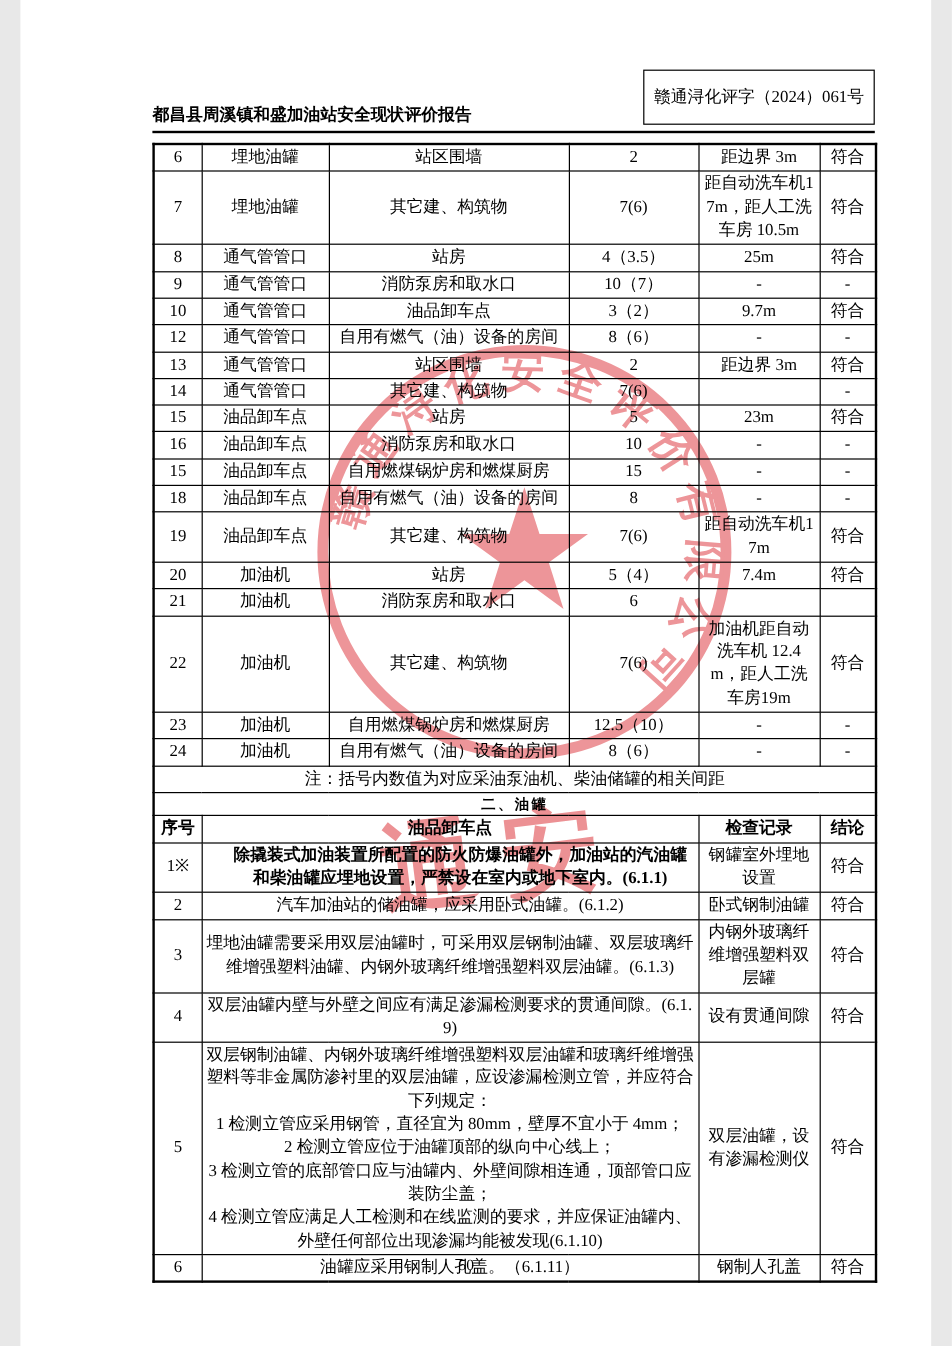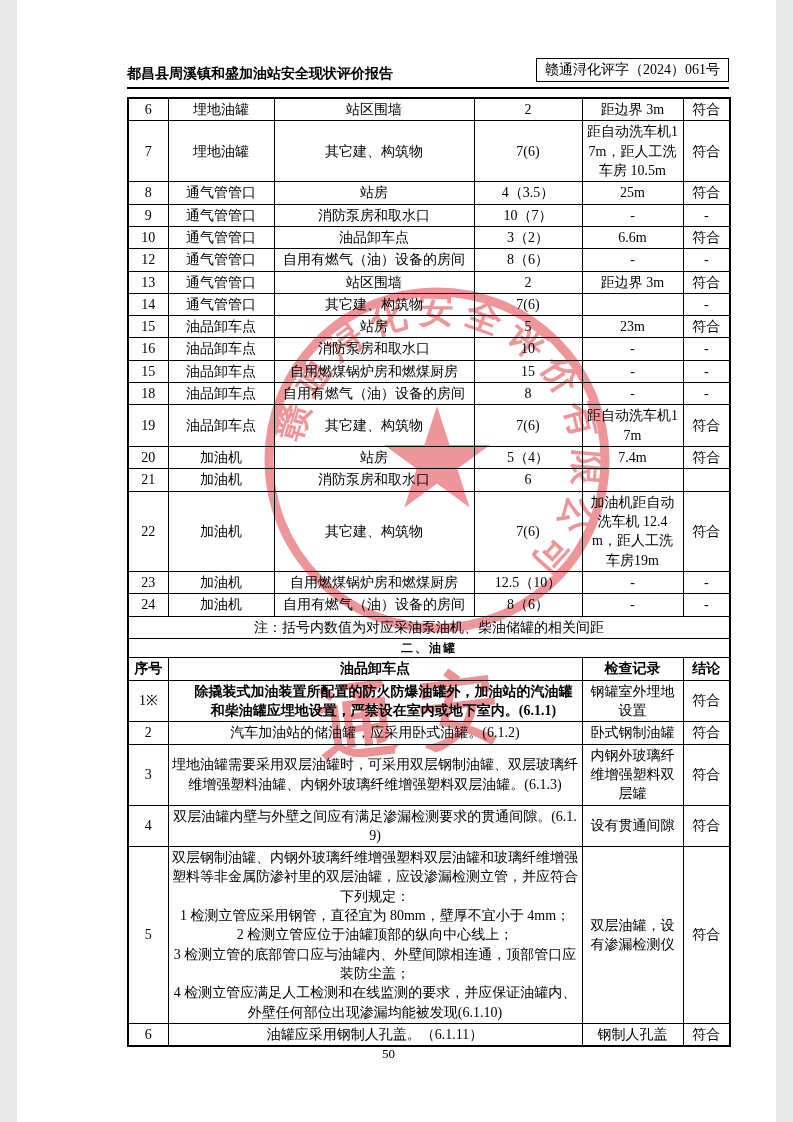"赣通浔化评字（2024）061号" .doc-number { padding: 2px 8px -> 13px 8px }
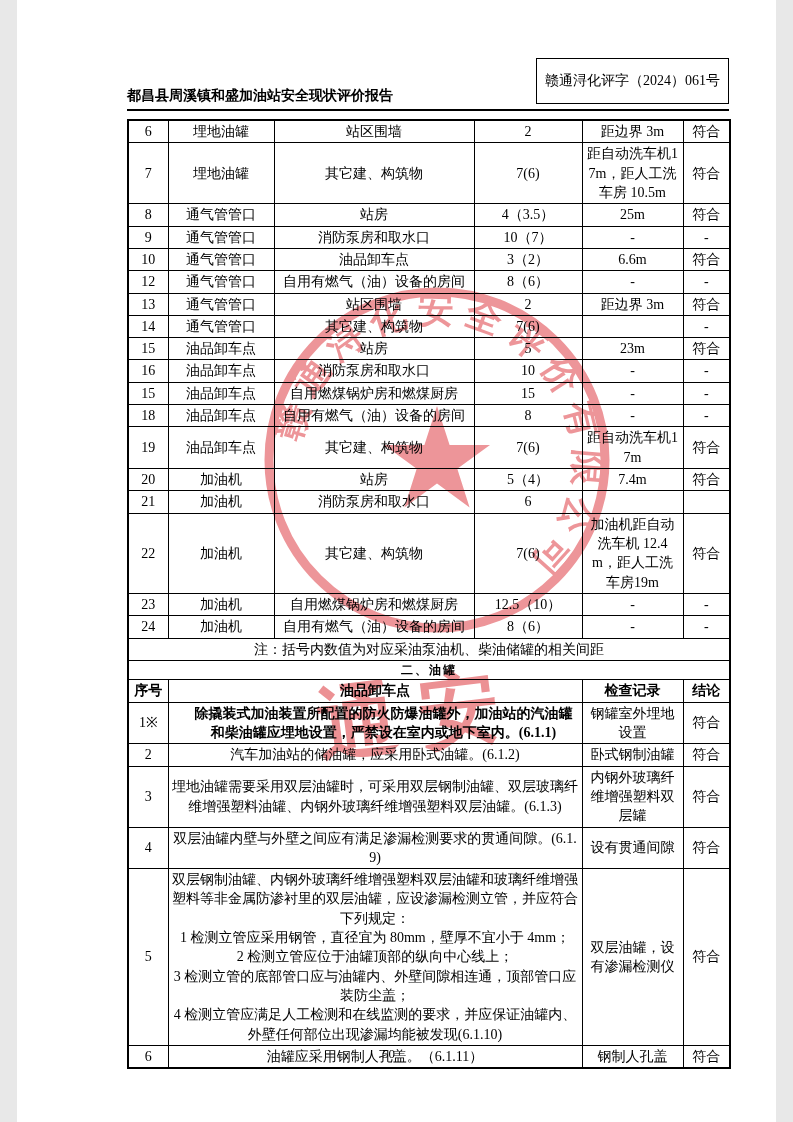"6.6m" td { text: 6.6m -> 9.7m }
